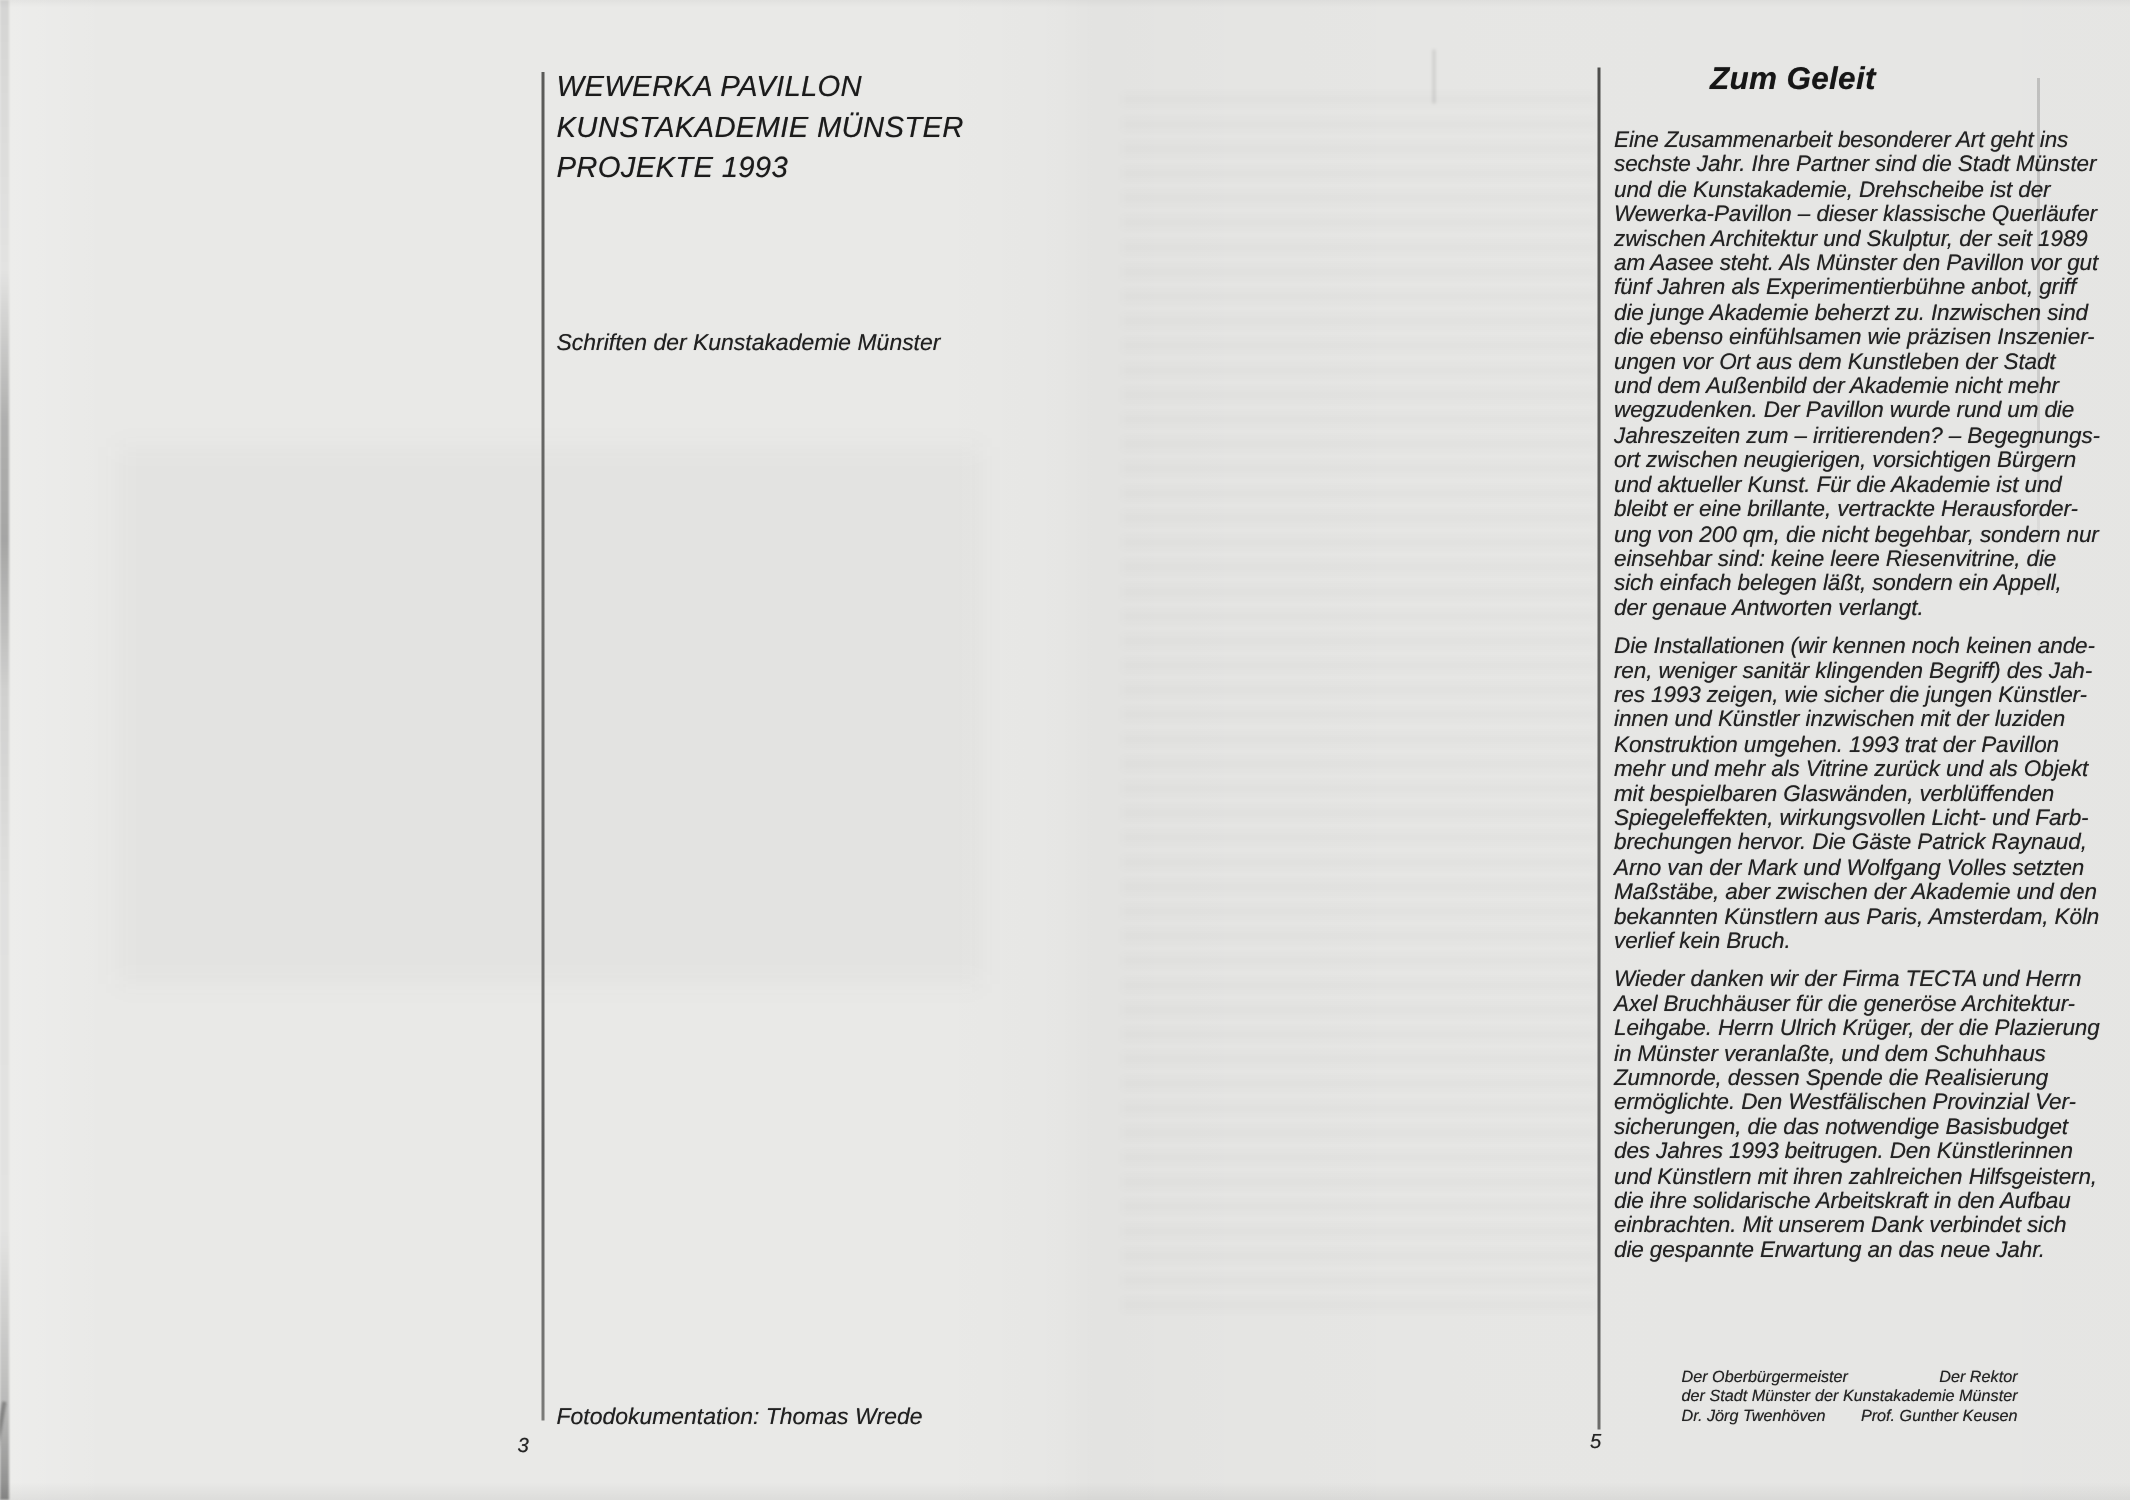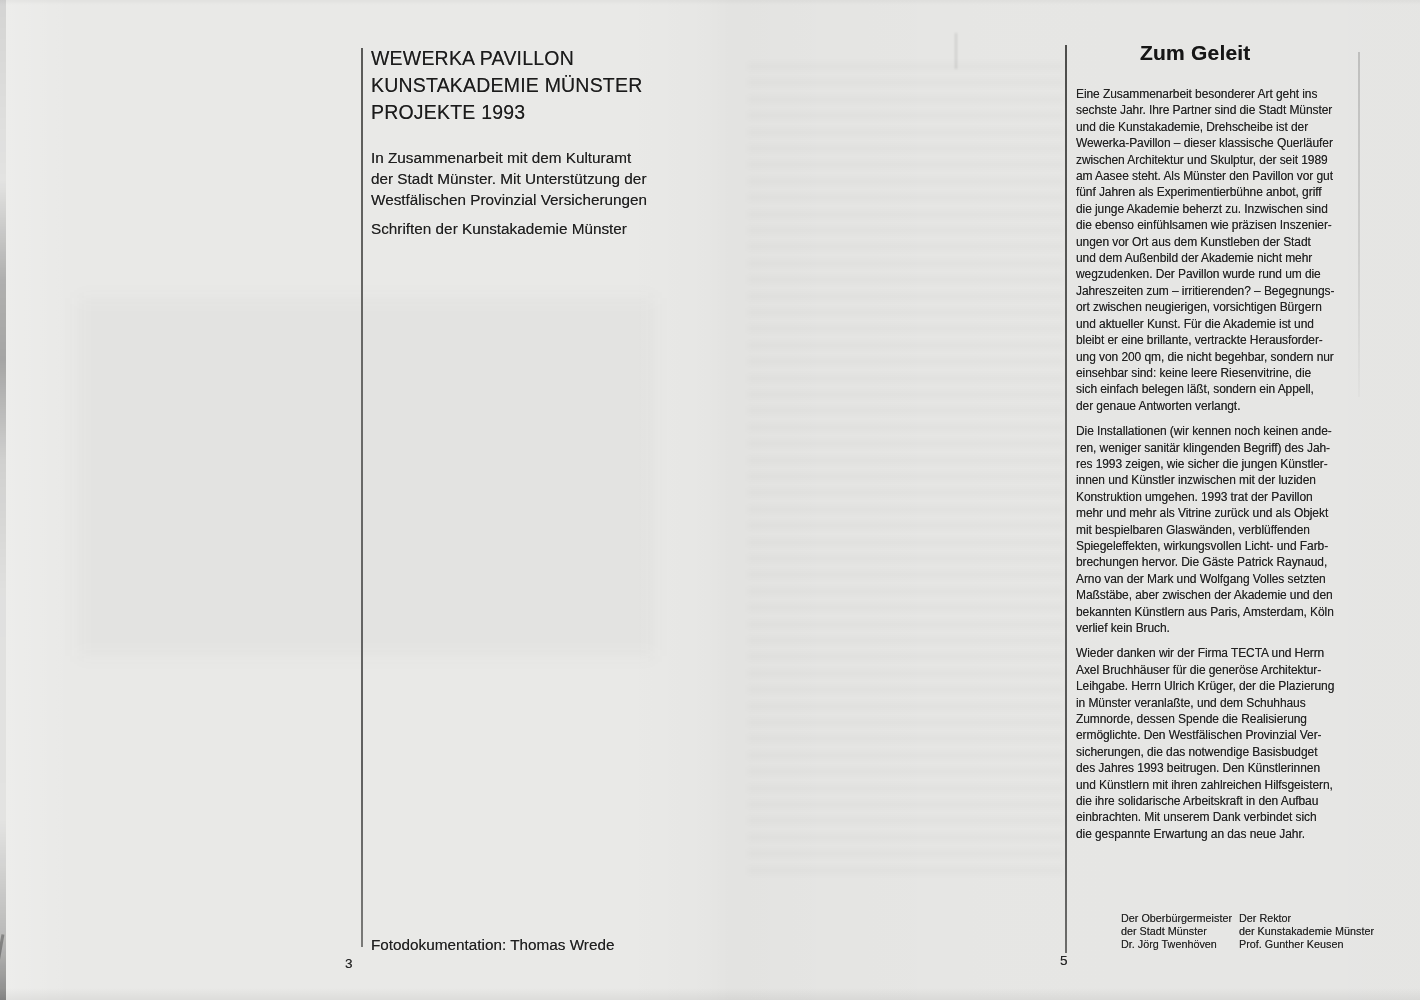"WEWERKA PAVILLON" .spread { font-style: none -> italic }
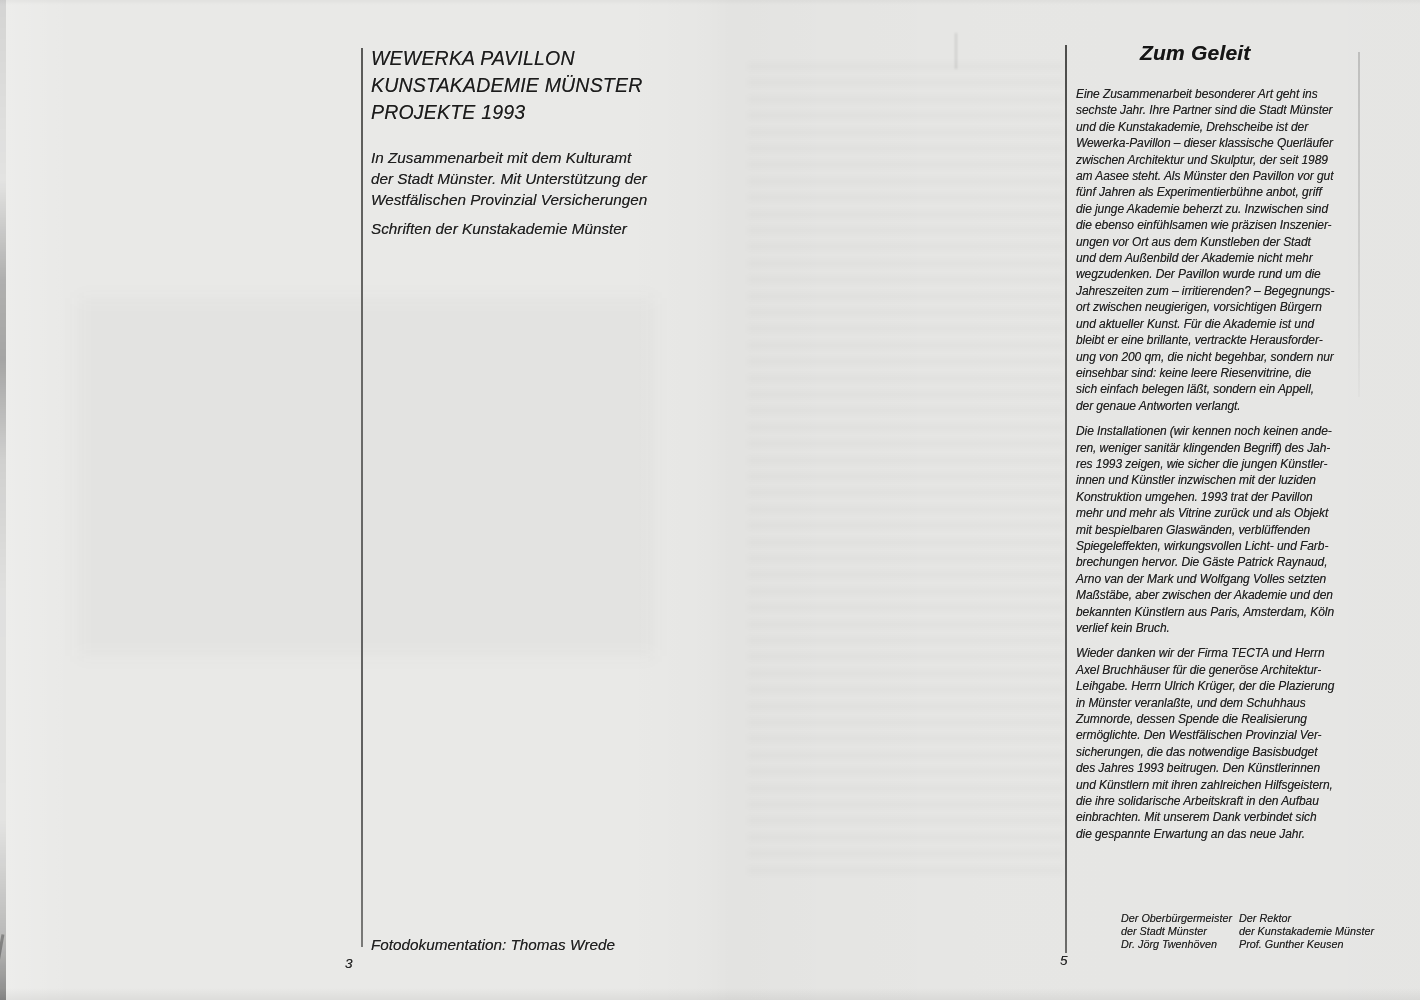"Eine Zusammenarbeit besonderer Art geht" .rp-body { font-size: 12px -> 15px }
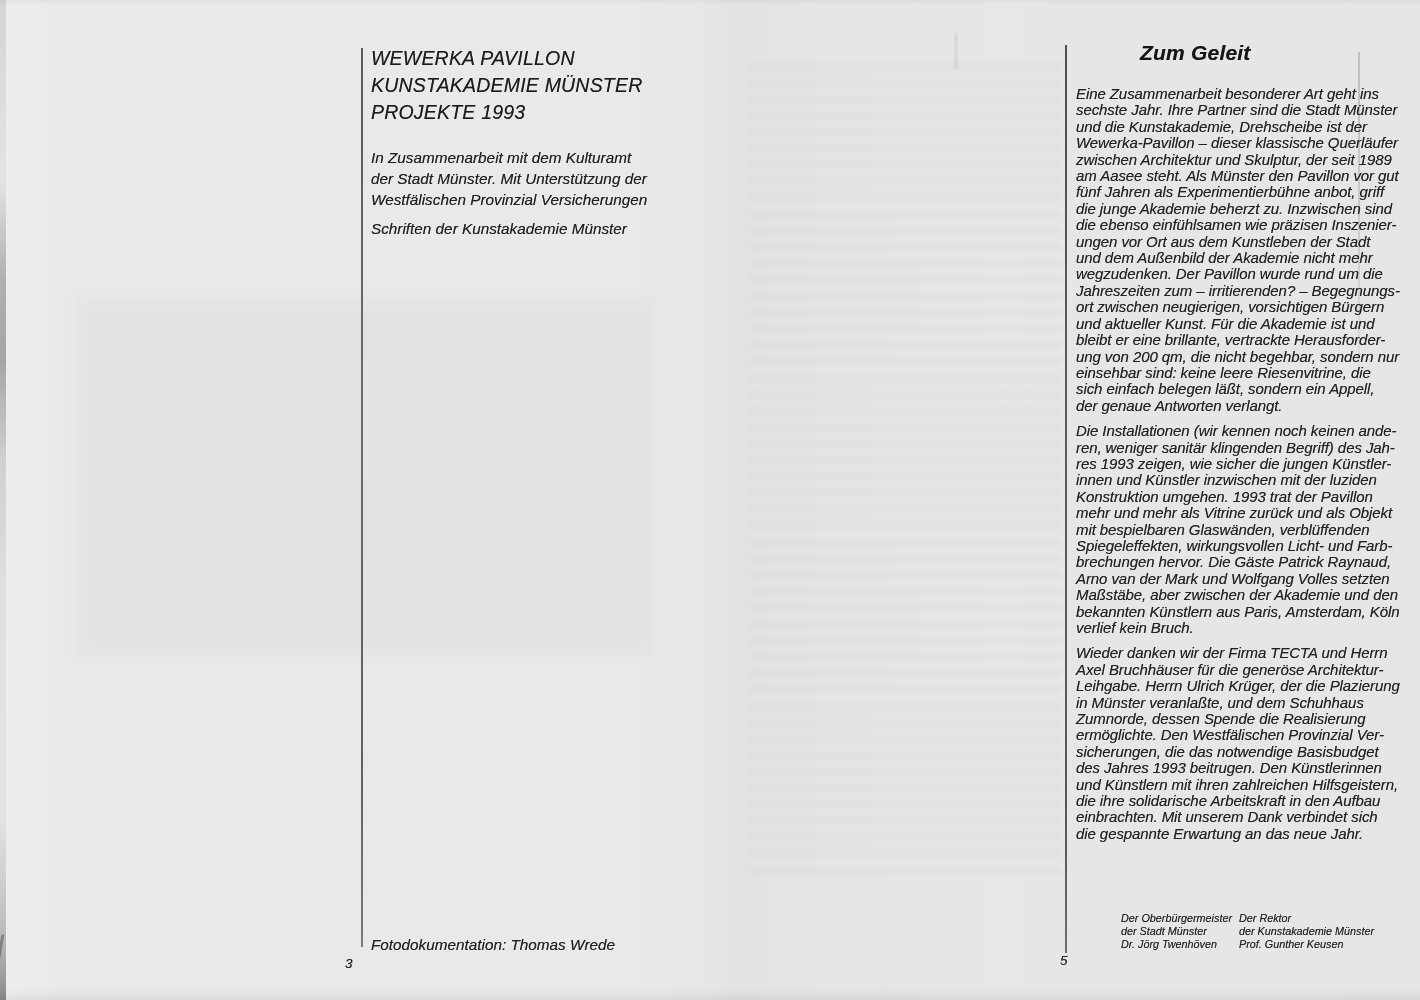"In Zusammenarbeit mit dem Kulturamt" div.abs { html: <div>In Zusammenarbeit mit dem Kulturamt der Stadt Münster. Mit Unterstützung der Westfälischen Provinzial Versicherungen</div> -> none }
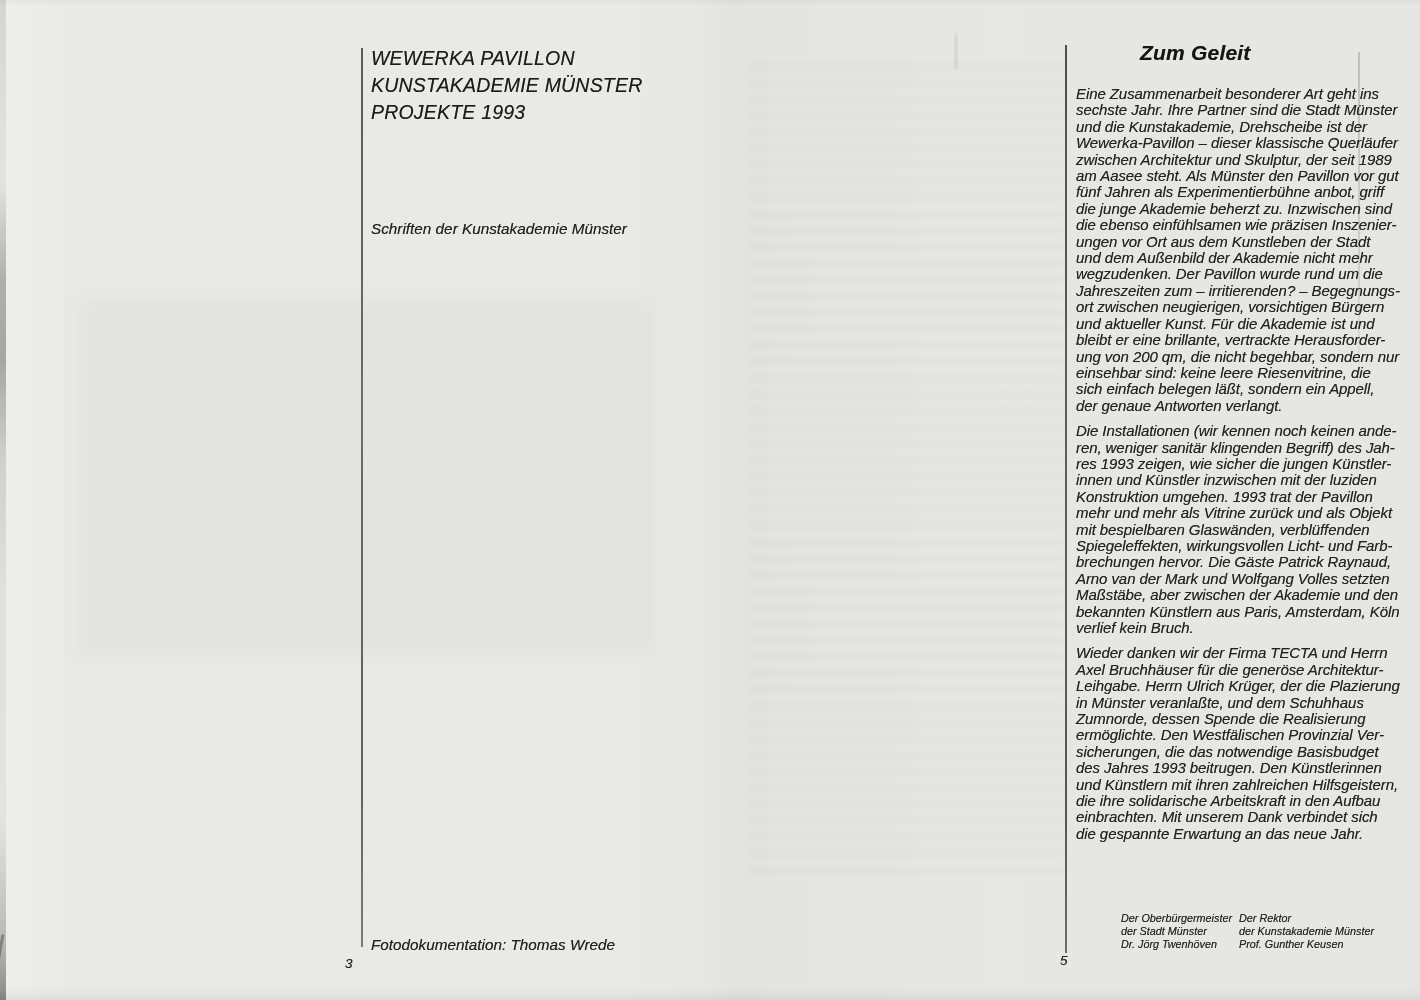"Der Rektor" .rp-sig.col2 { left: 1239px -> 1210px; text-align: none -> right }
